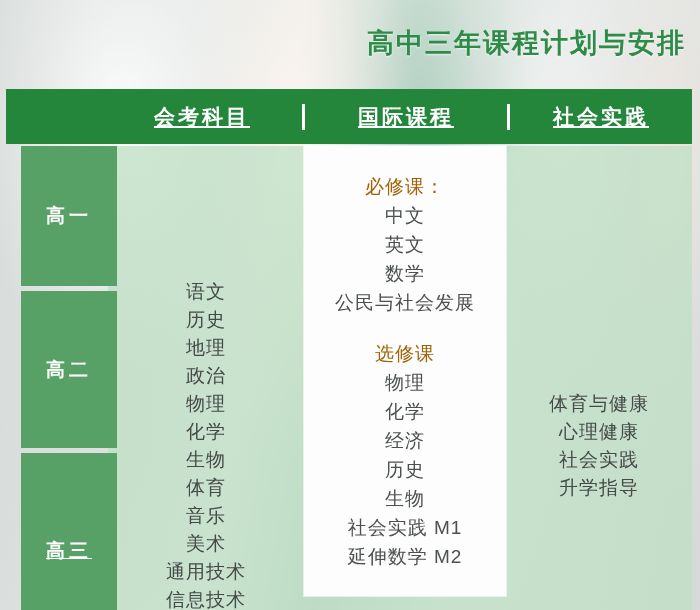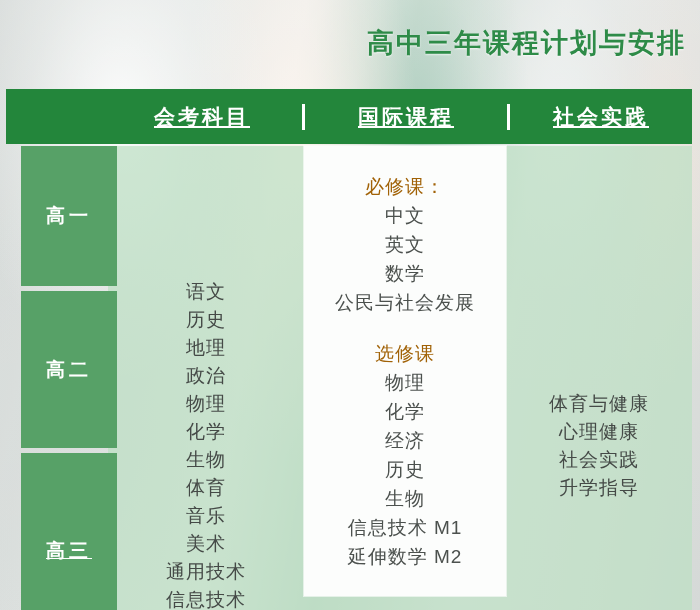"信息技术 M1" div.subject { text: 信息技术 -> 社会实践 }
